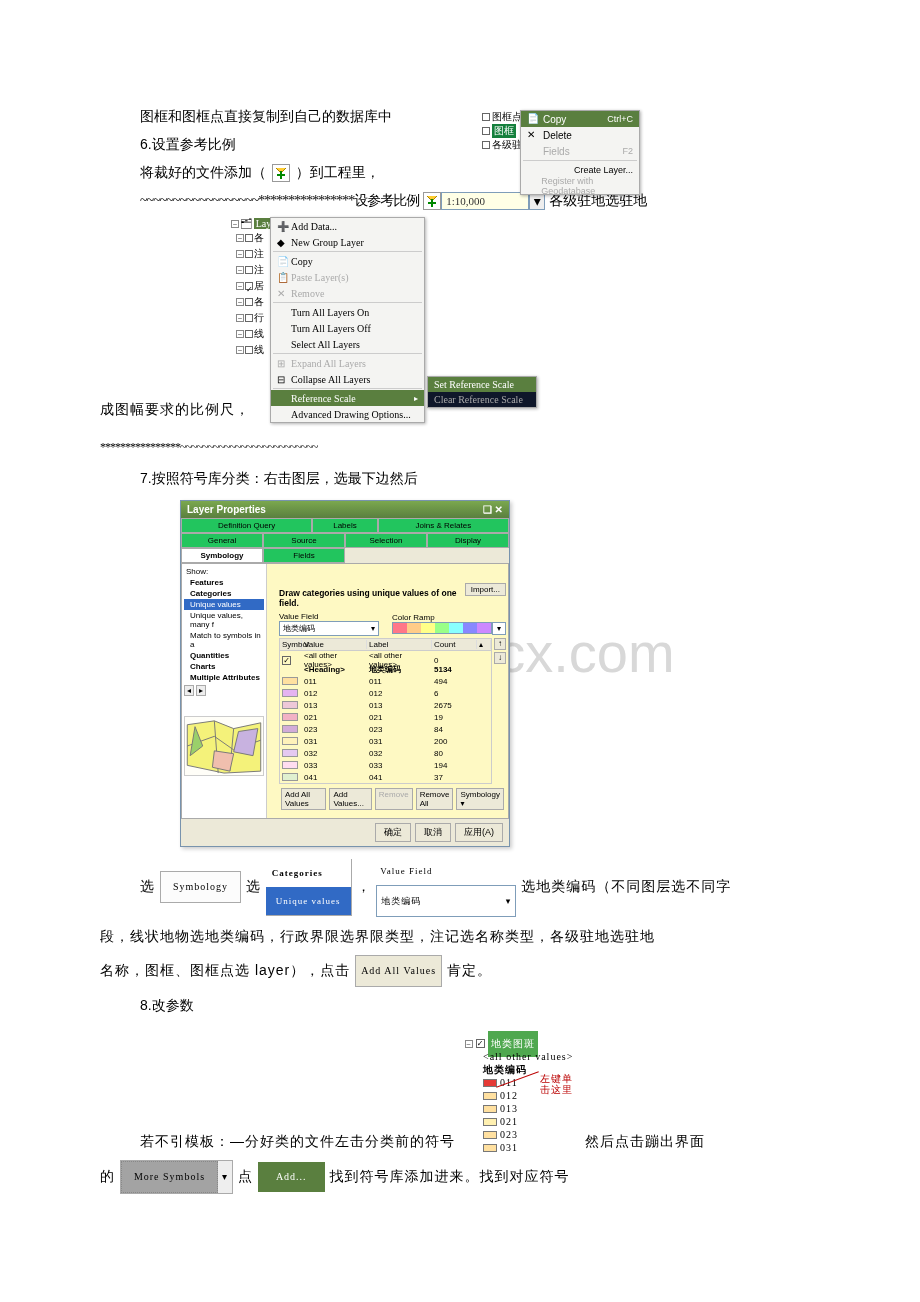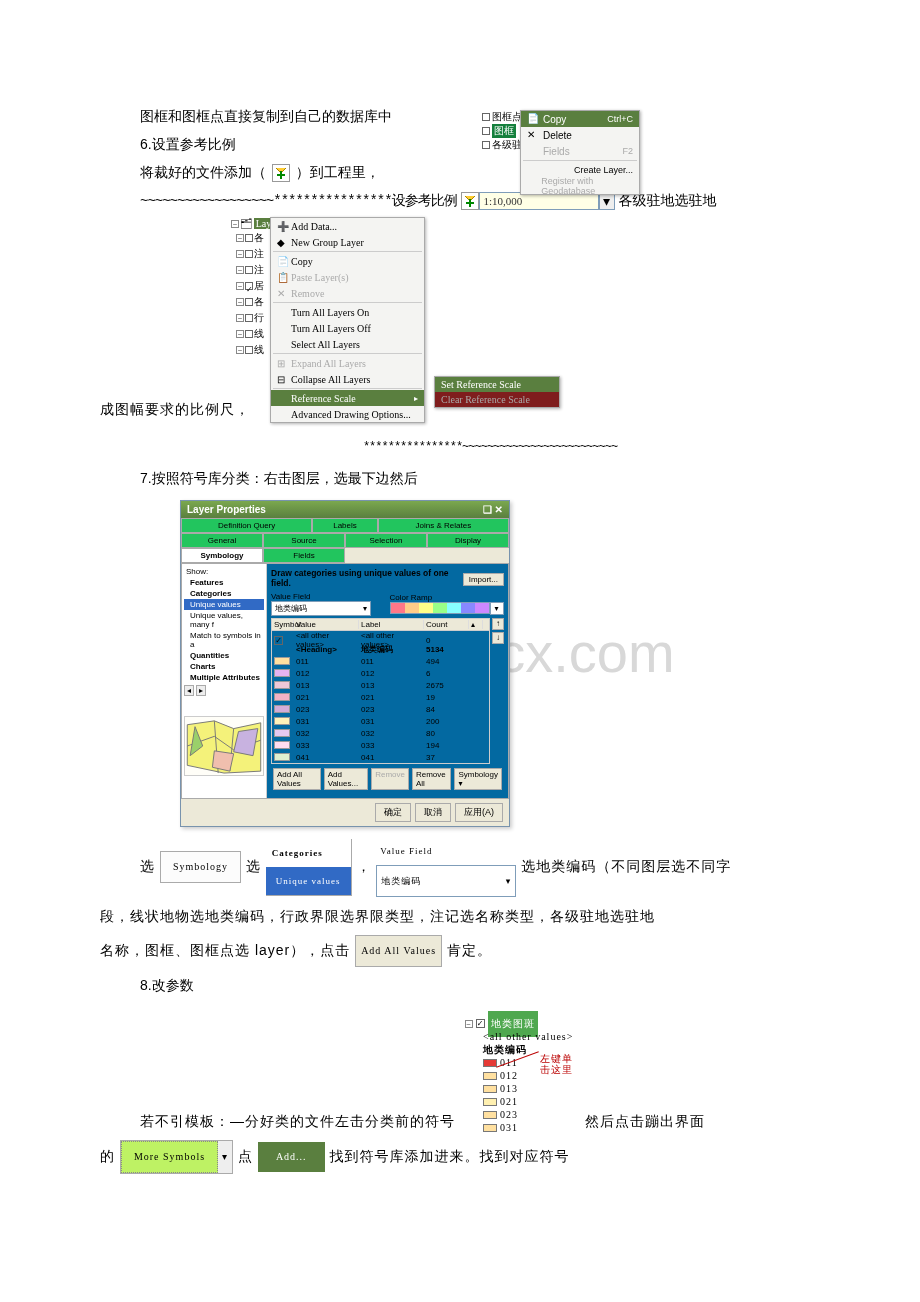"~~~~~~~~~~~~~~~~~~****************设参考比例" .tilde { font-family: Liberation Mono, monospace -> Liberation Serif, serif; text-align: center -> none }
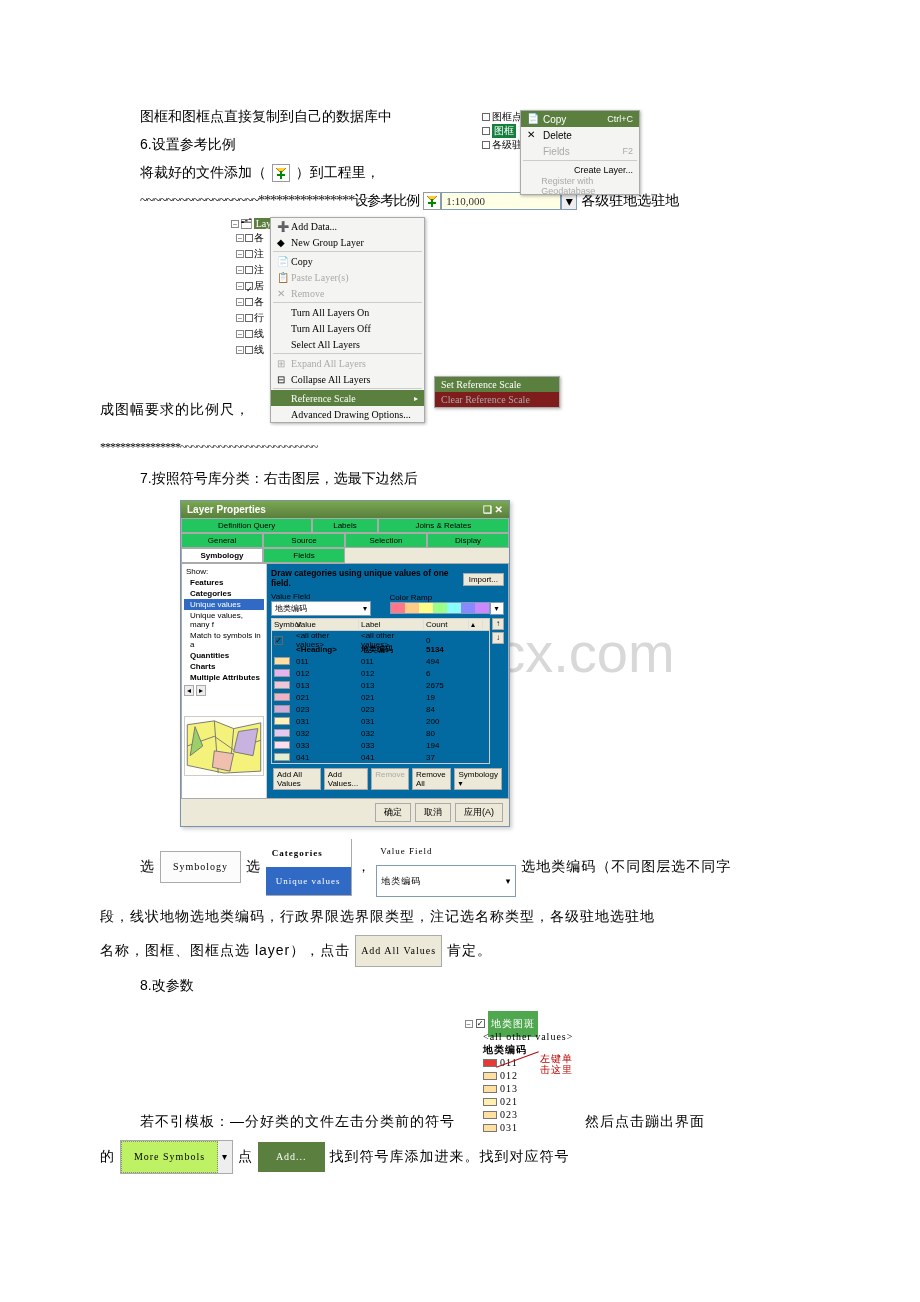"1:10,000" .scale-input { width: 120px -> 88px }
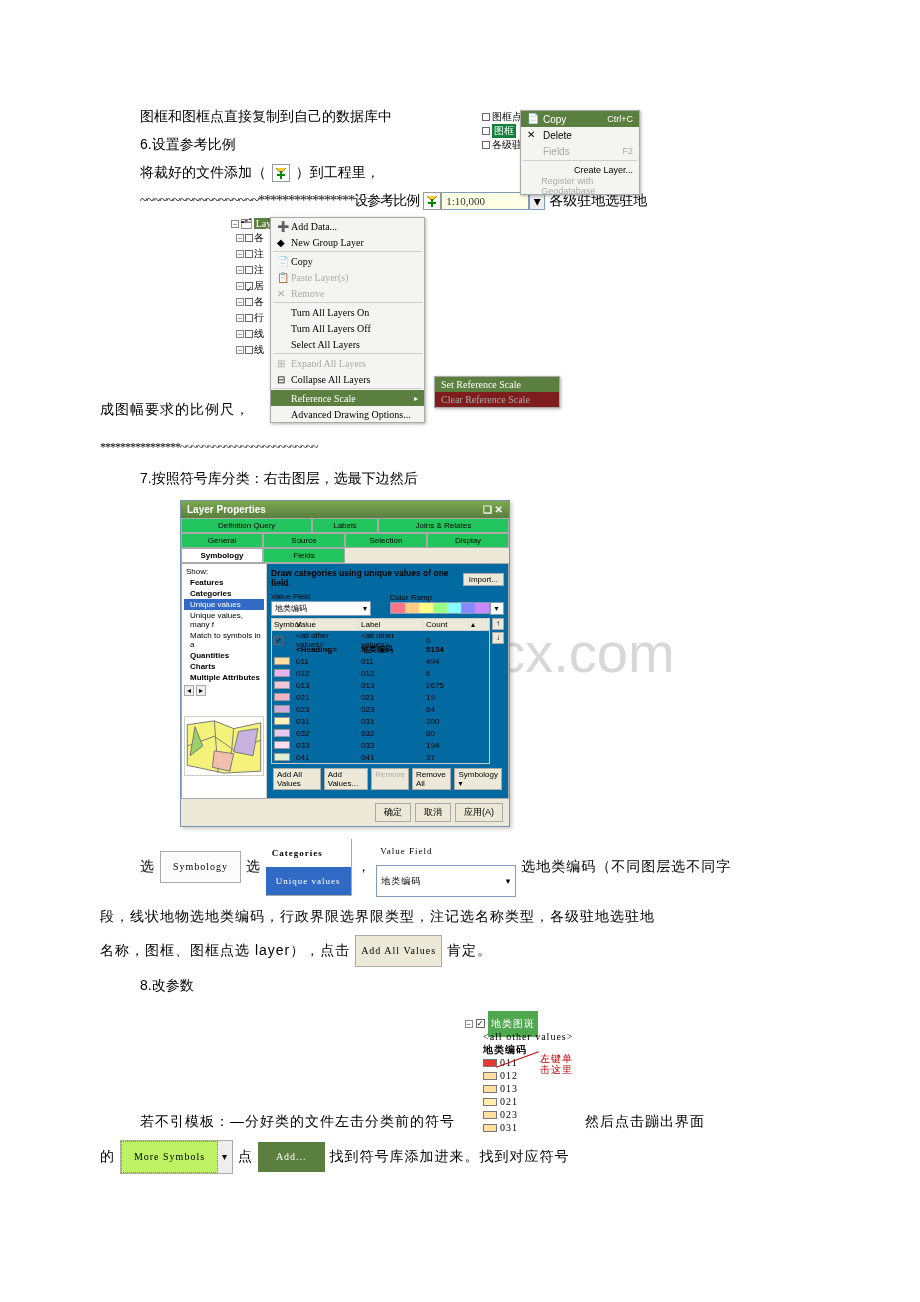"Set Reference Scale" .ctx2-sub { background: #7f1d1d -> #0f172a; left: 204px -> 197px; width: 126px -> 110px }
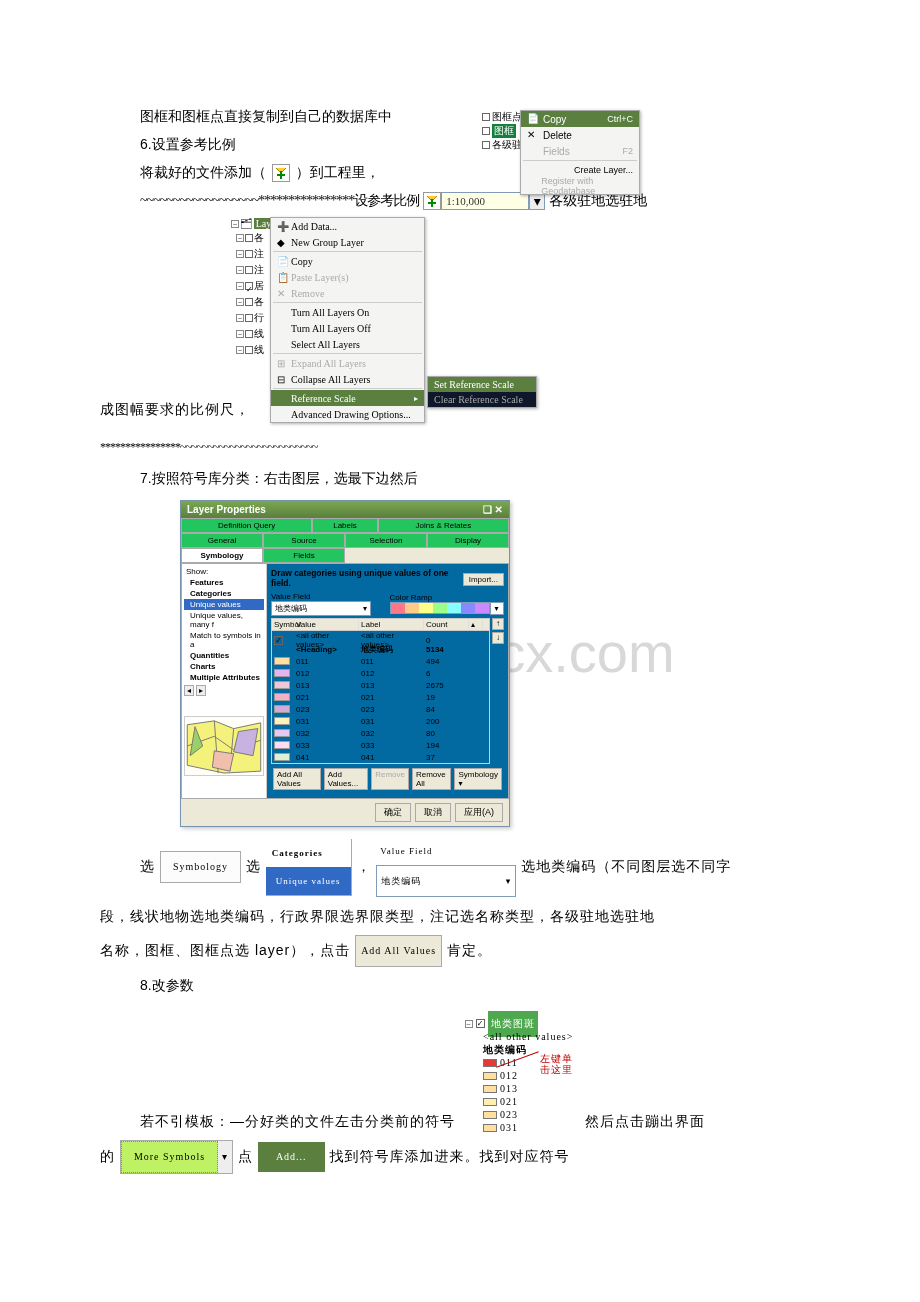"Show:" .dlg-body { background: #0369a1 -> #fef9c3; gap: none -> 8px }
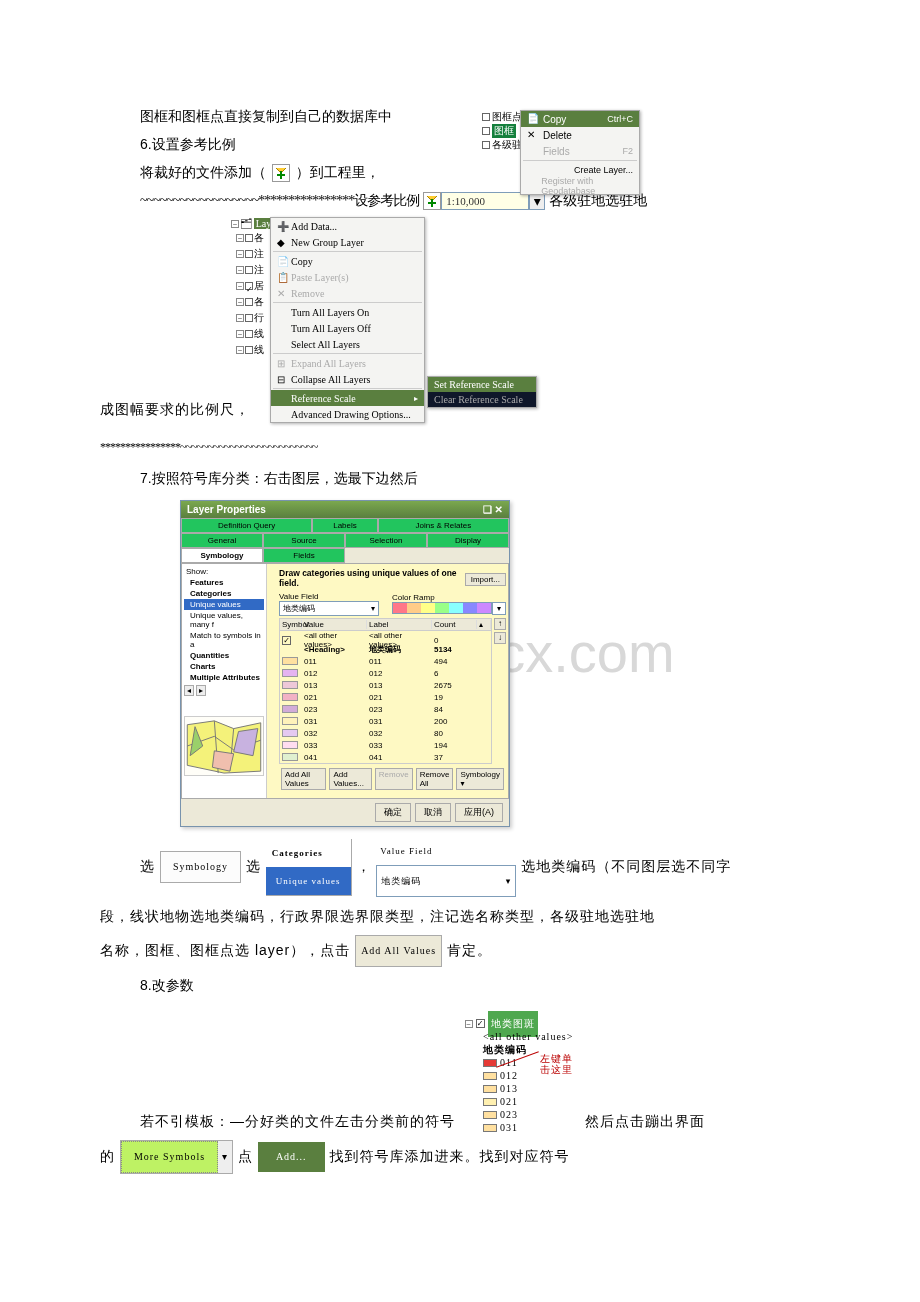"Draw categories using unique values" .dlg-desc { margin-top: none -> 20px }
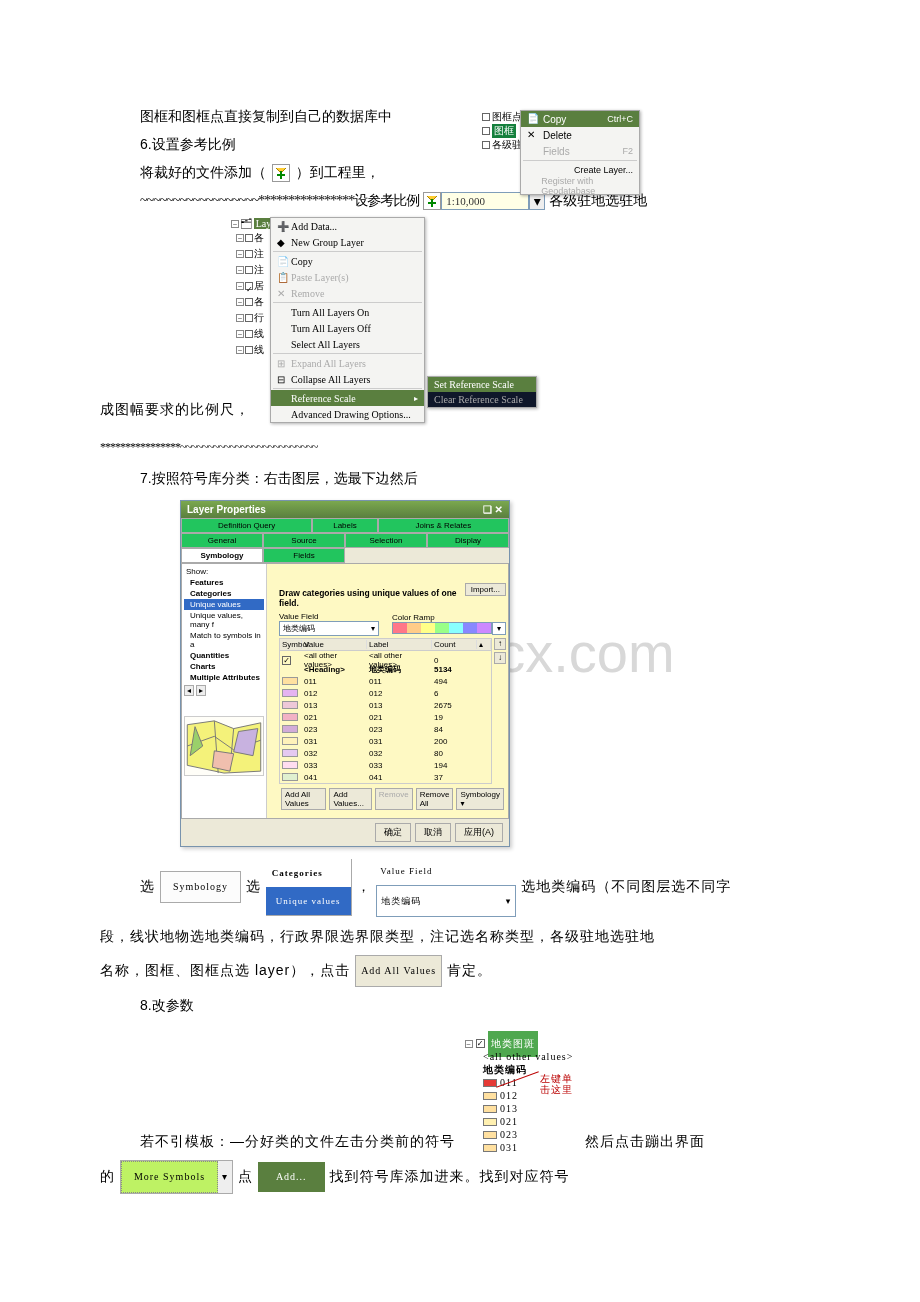"More Symbols" .more-sym span:first-child { background: #bef264 -> #a3a3a3 }
